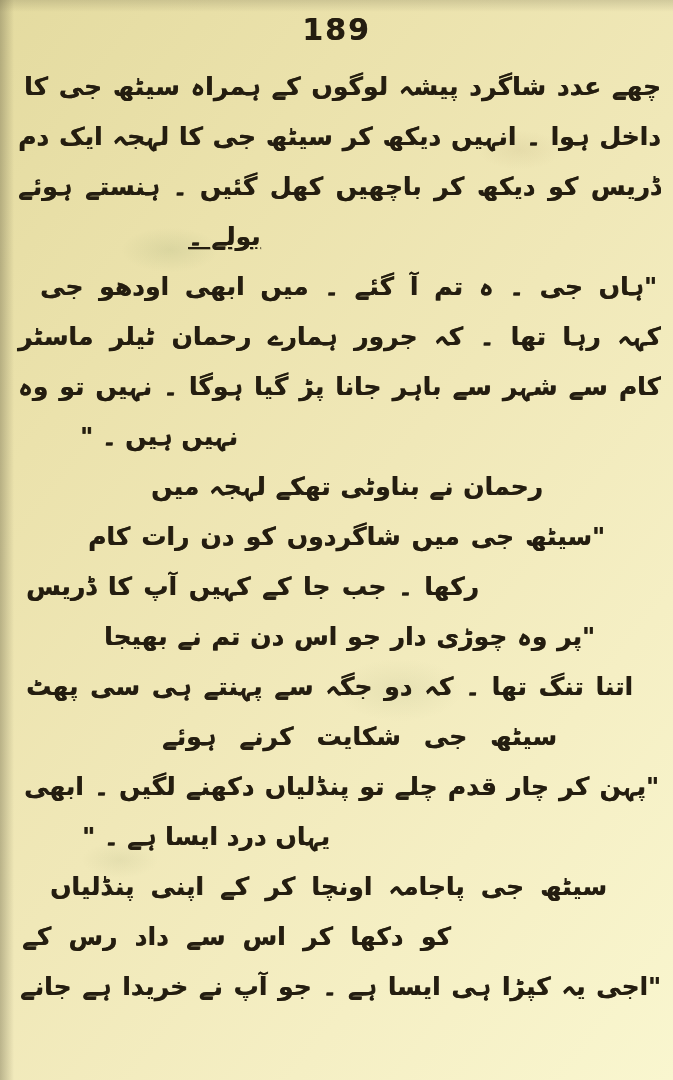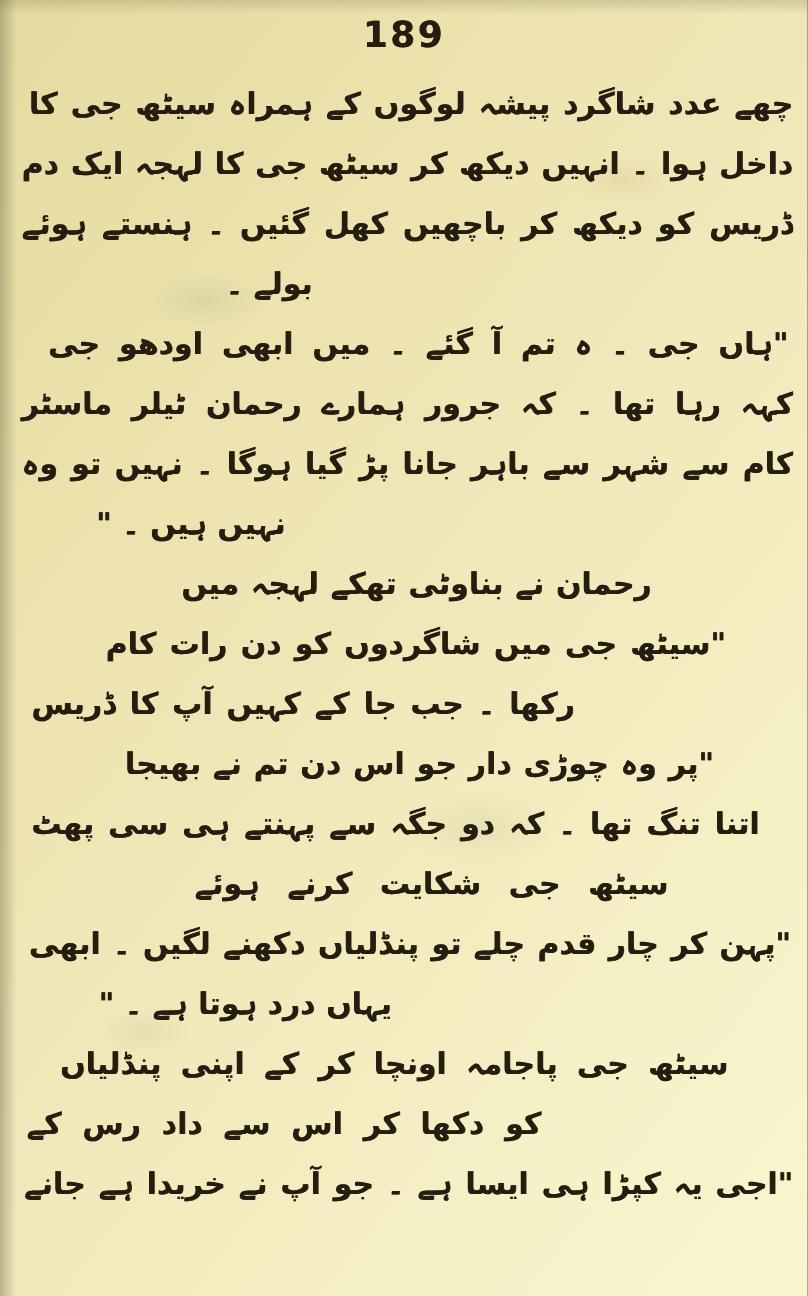"بولے ۔" .l4 { text-decoration: none -> underline }
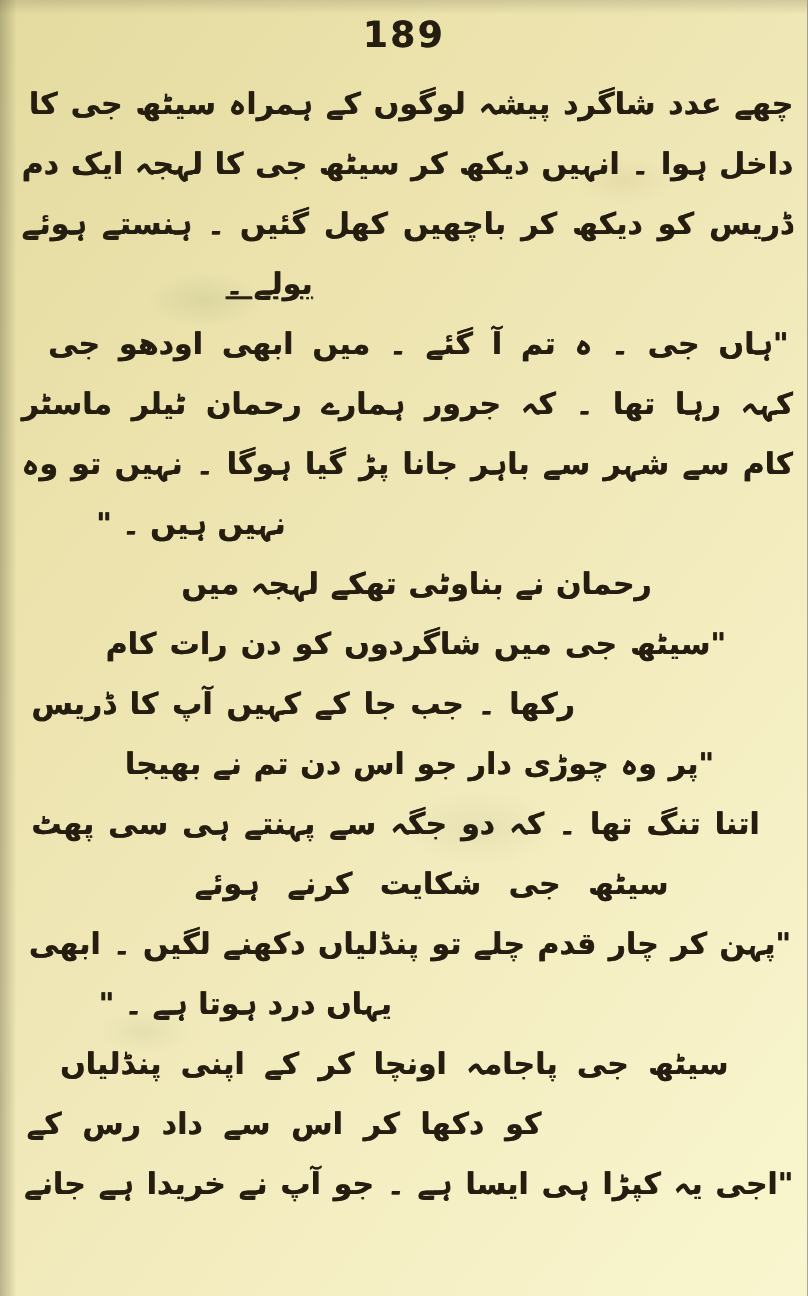"یہاں درد ہوتا ہے ۔" div.line { text: ہوتا -> ایسا }
